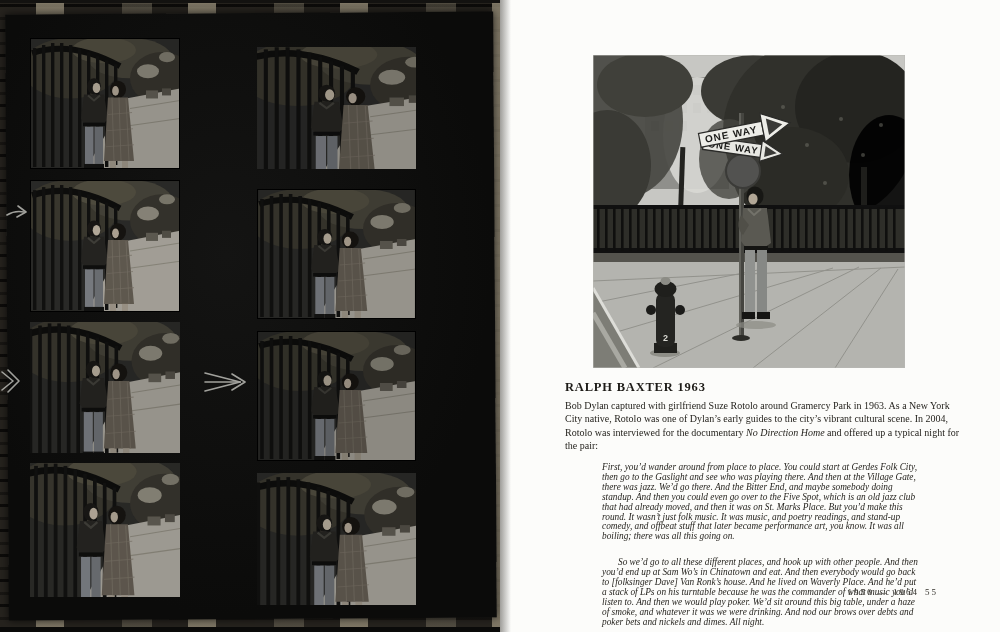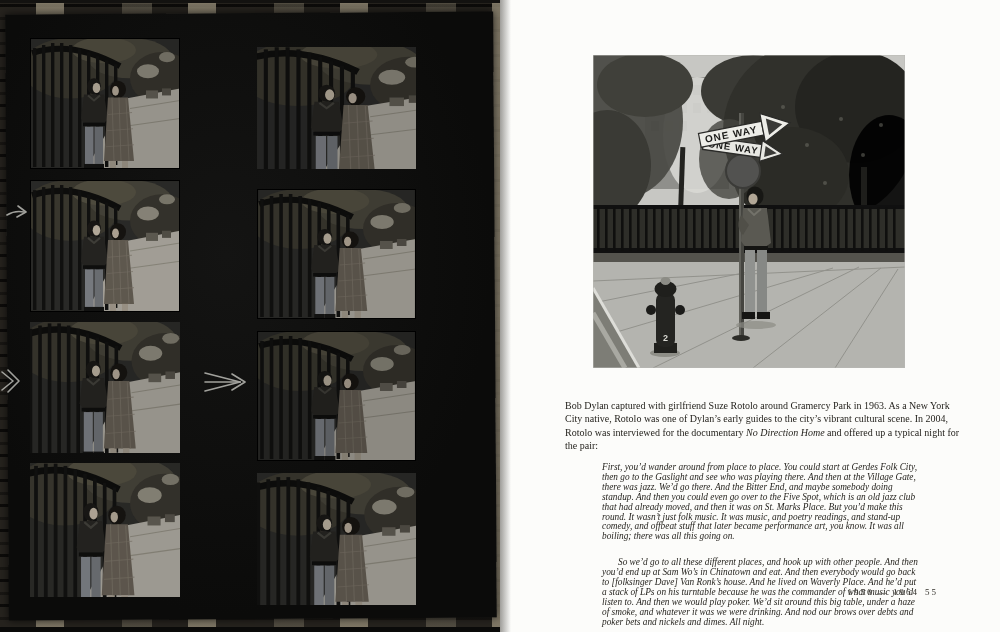"RALPH BAXTER 1963" div.chapter-heading { html: none -> <div>RALPH BAXTER 1963</div> }
